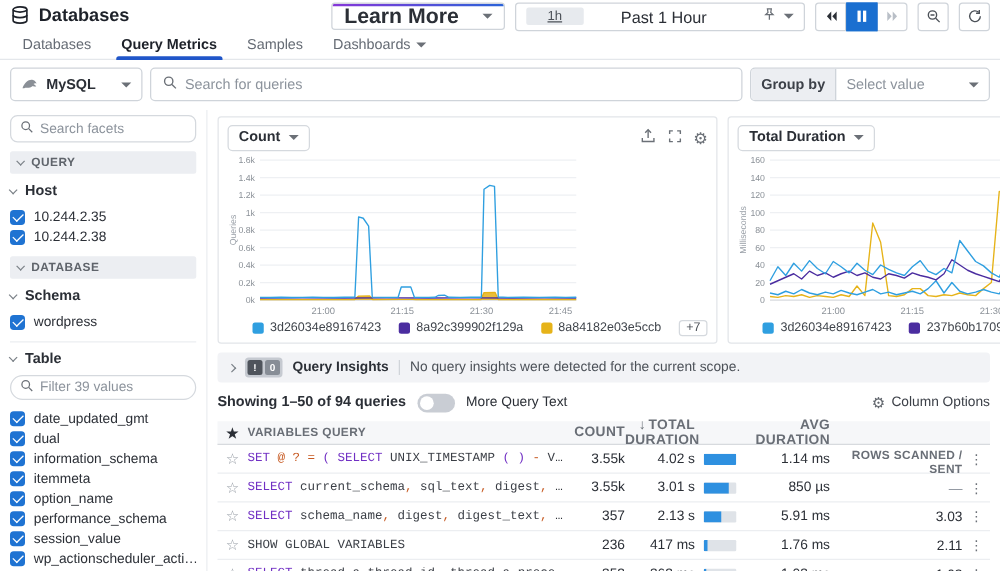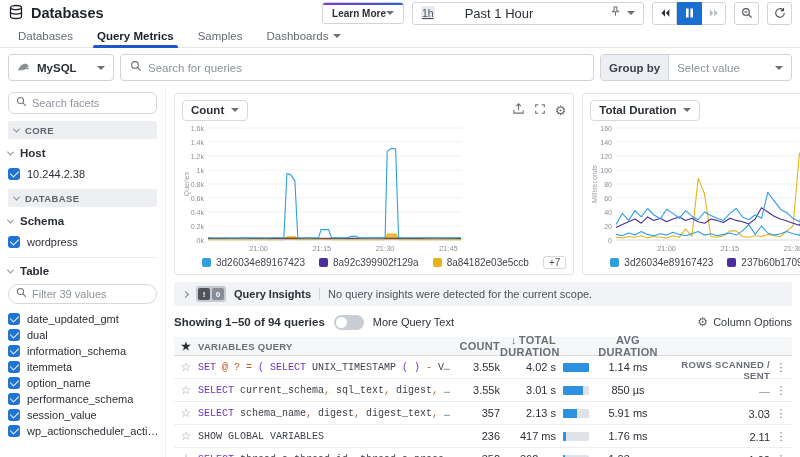"Learn More" .learn-more { font-size: 10px -> 17px; gap: 0 -> 19px }
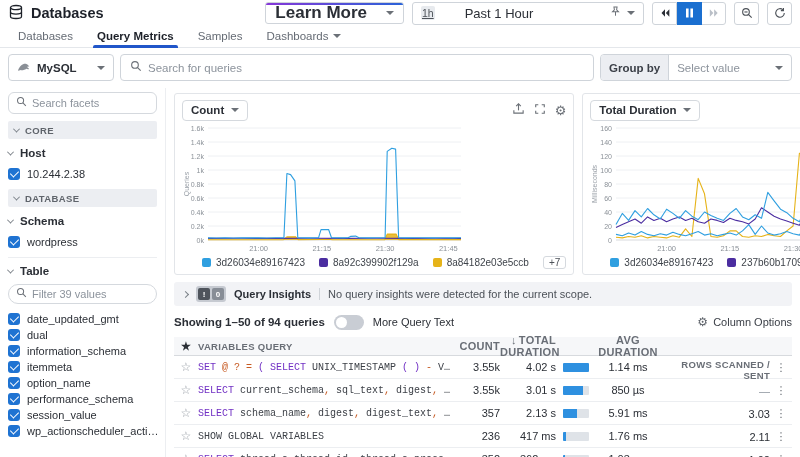"1h" .time-chip { padding: 1px 1px -> 1px 17px }
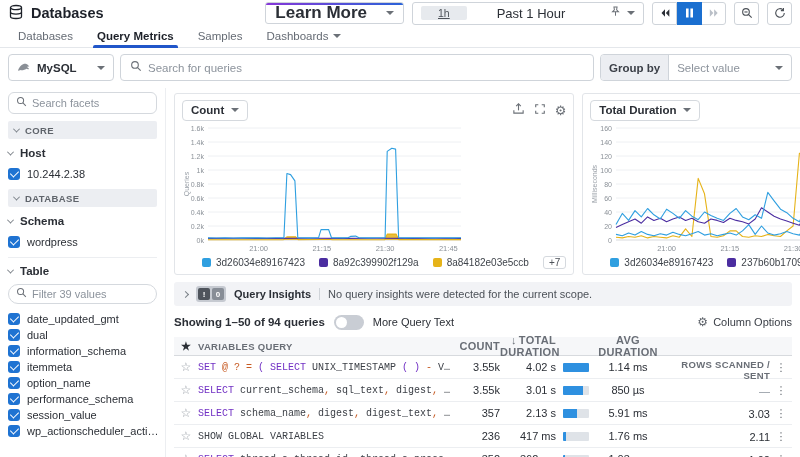"CORE" span { text: CORE -> QUERY }
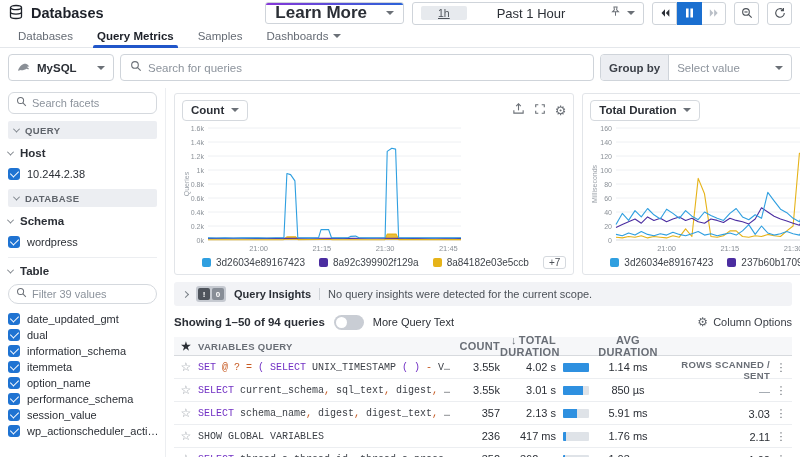"10.244.2.35" div.facet-item { html: none -> <div> <span></span> <span>10.244.2.35</span> </div> }
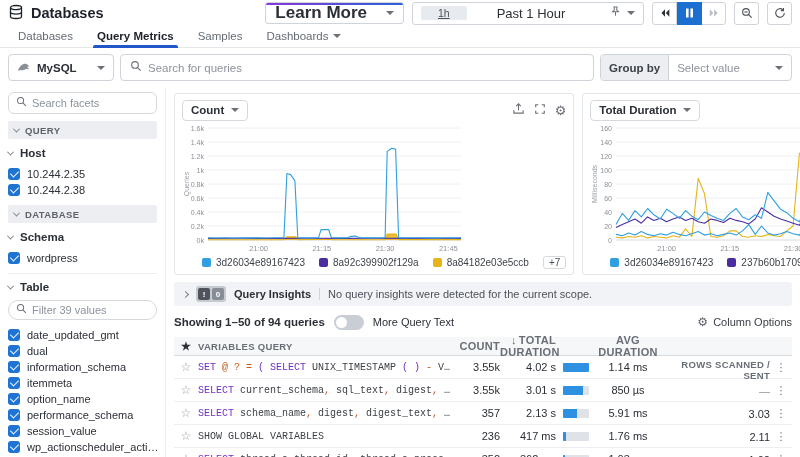"AVG DURATION" .c-avg { text-align: center -> right }
